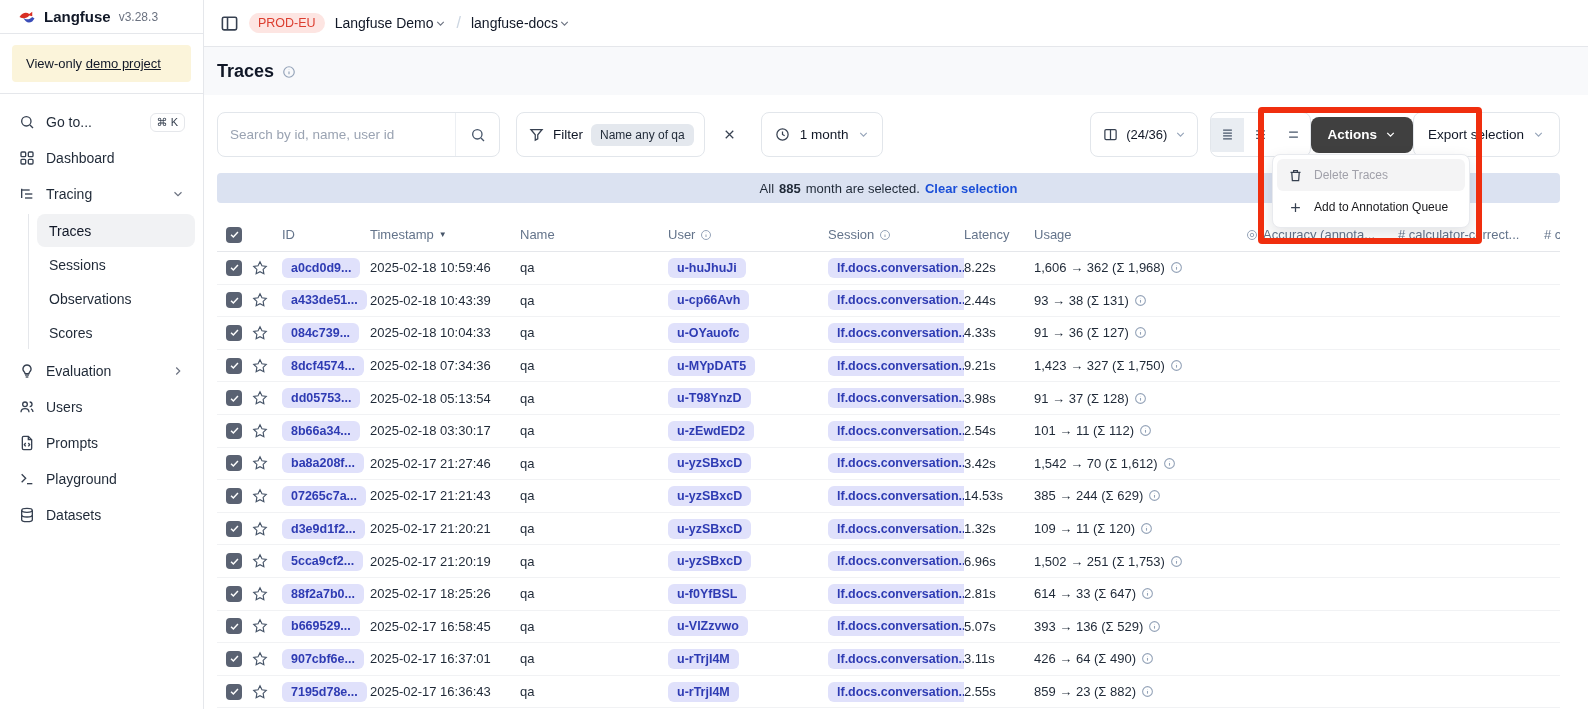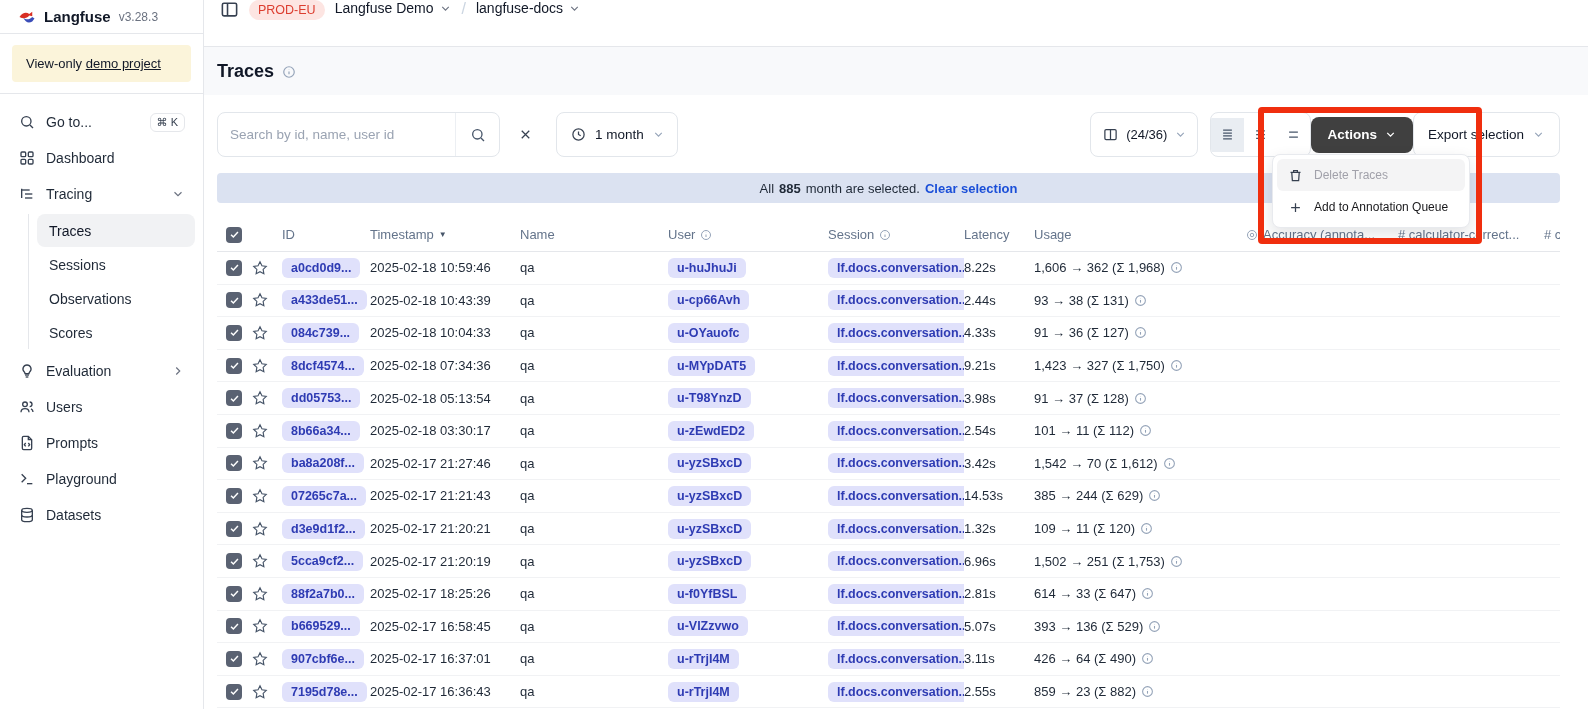"PROD-EU" .topbar { align-items: flex-start -> center }
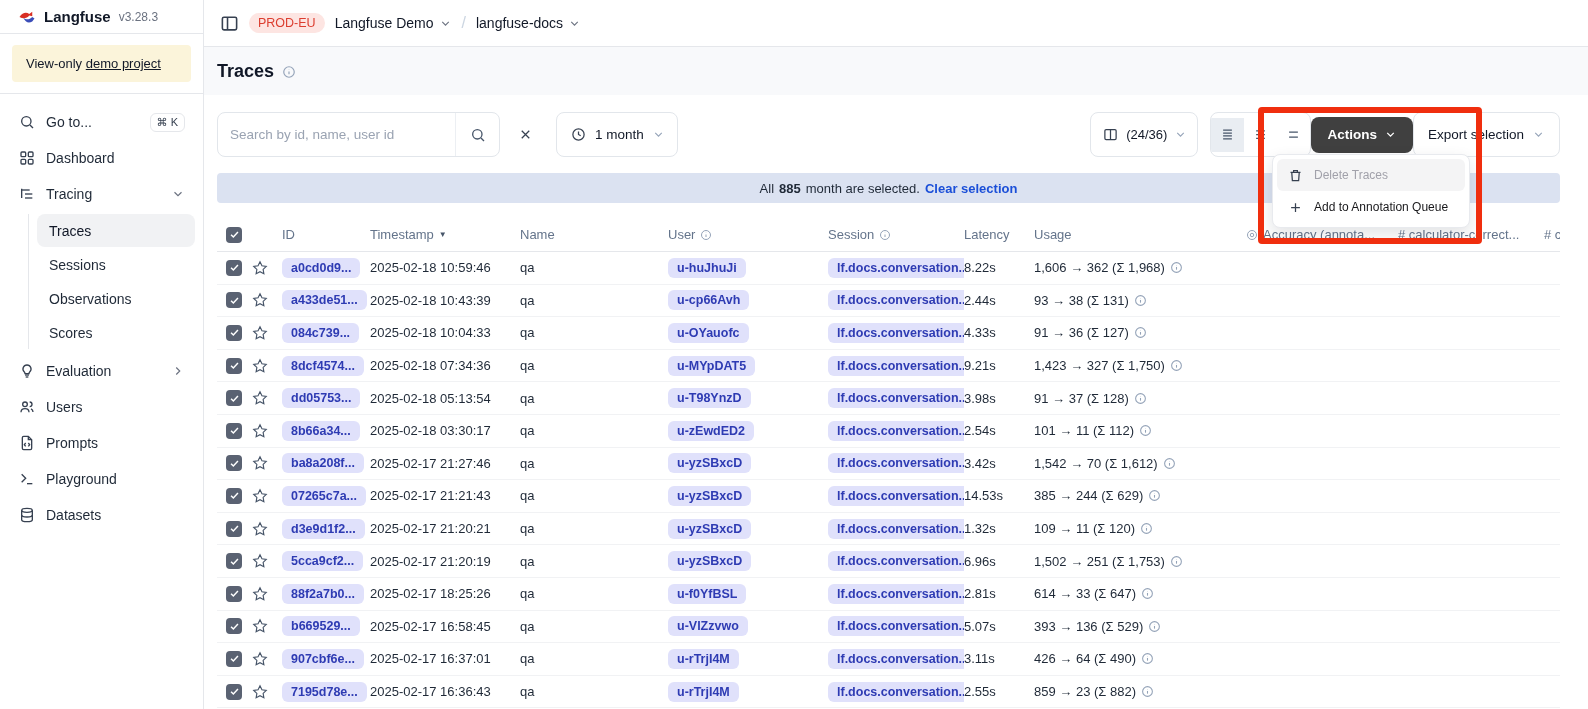"Langfuse Demo" .crumb { gap: 5px -> none }
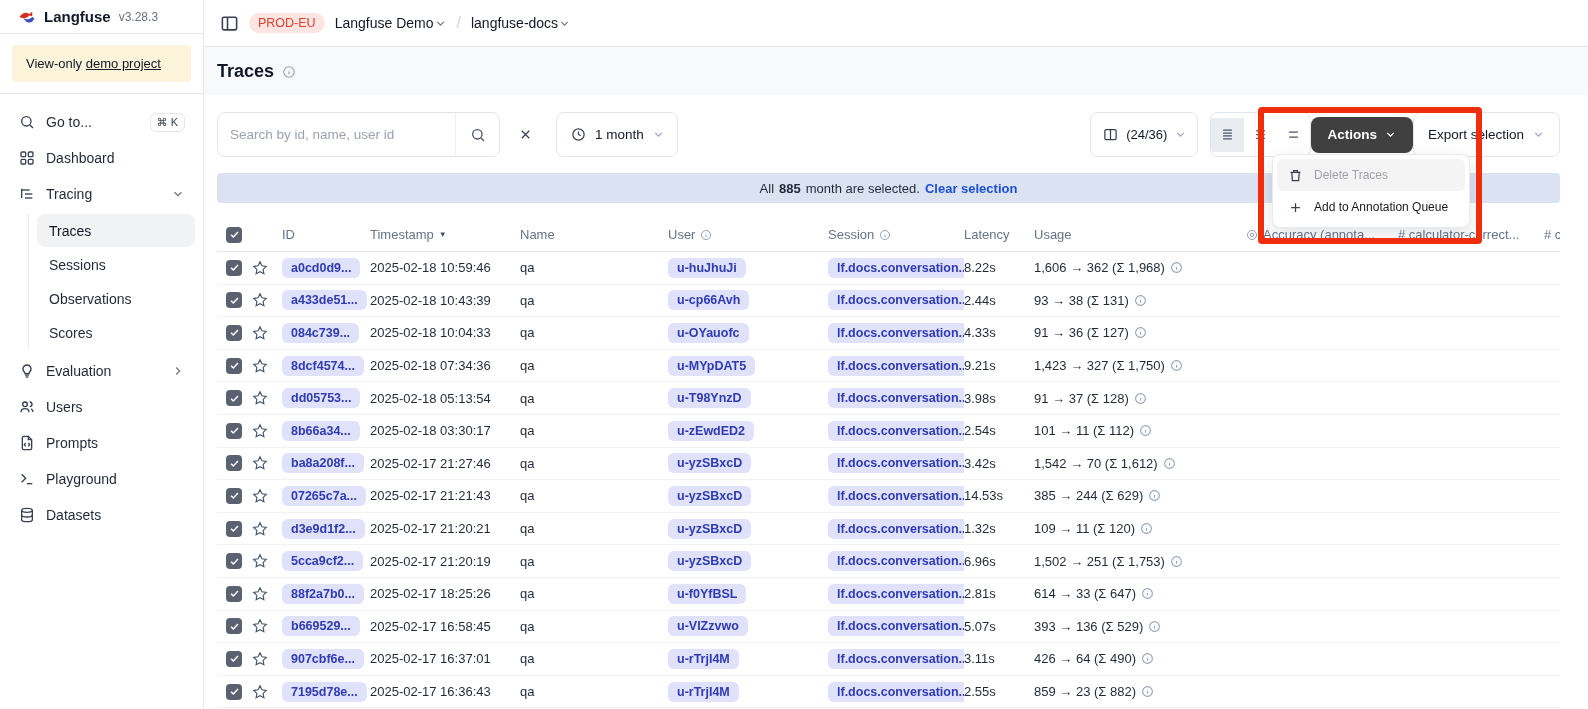"Filter" div.btnish { html: none -> <div> <span> <svg> <path></path> </svg> </span> <span>Filter</span> <span>Name any of qa</span> </div> }
